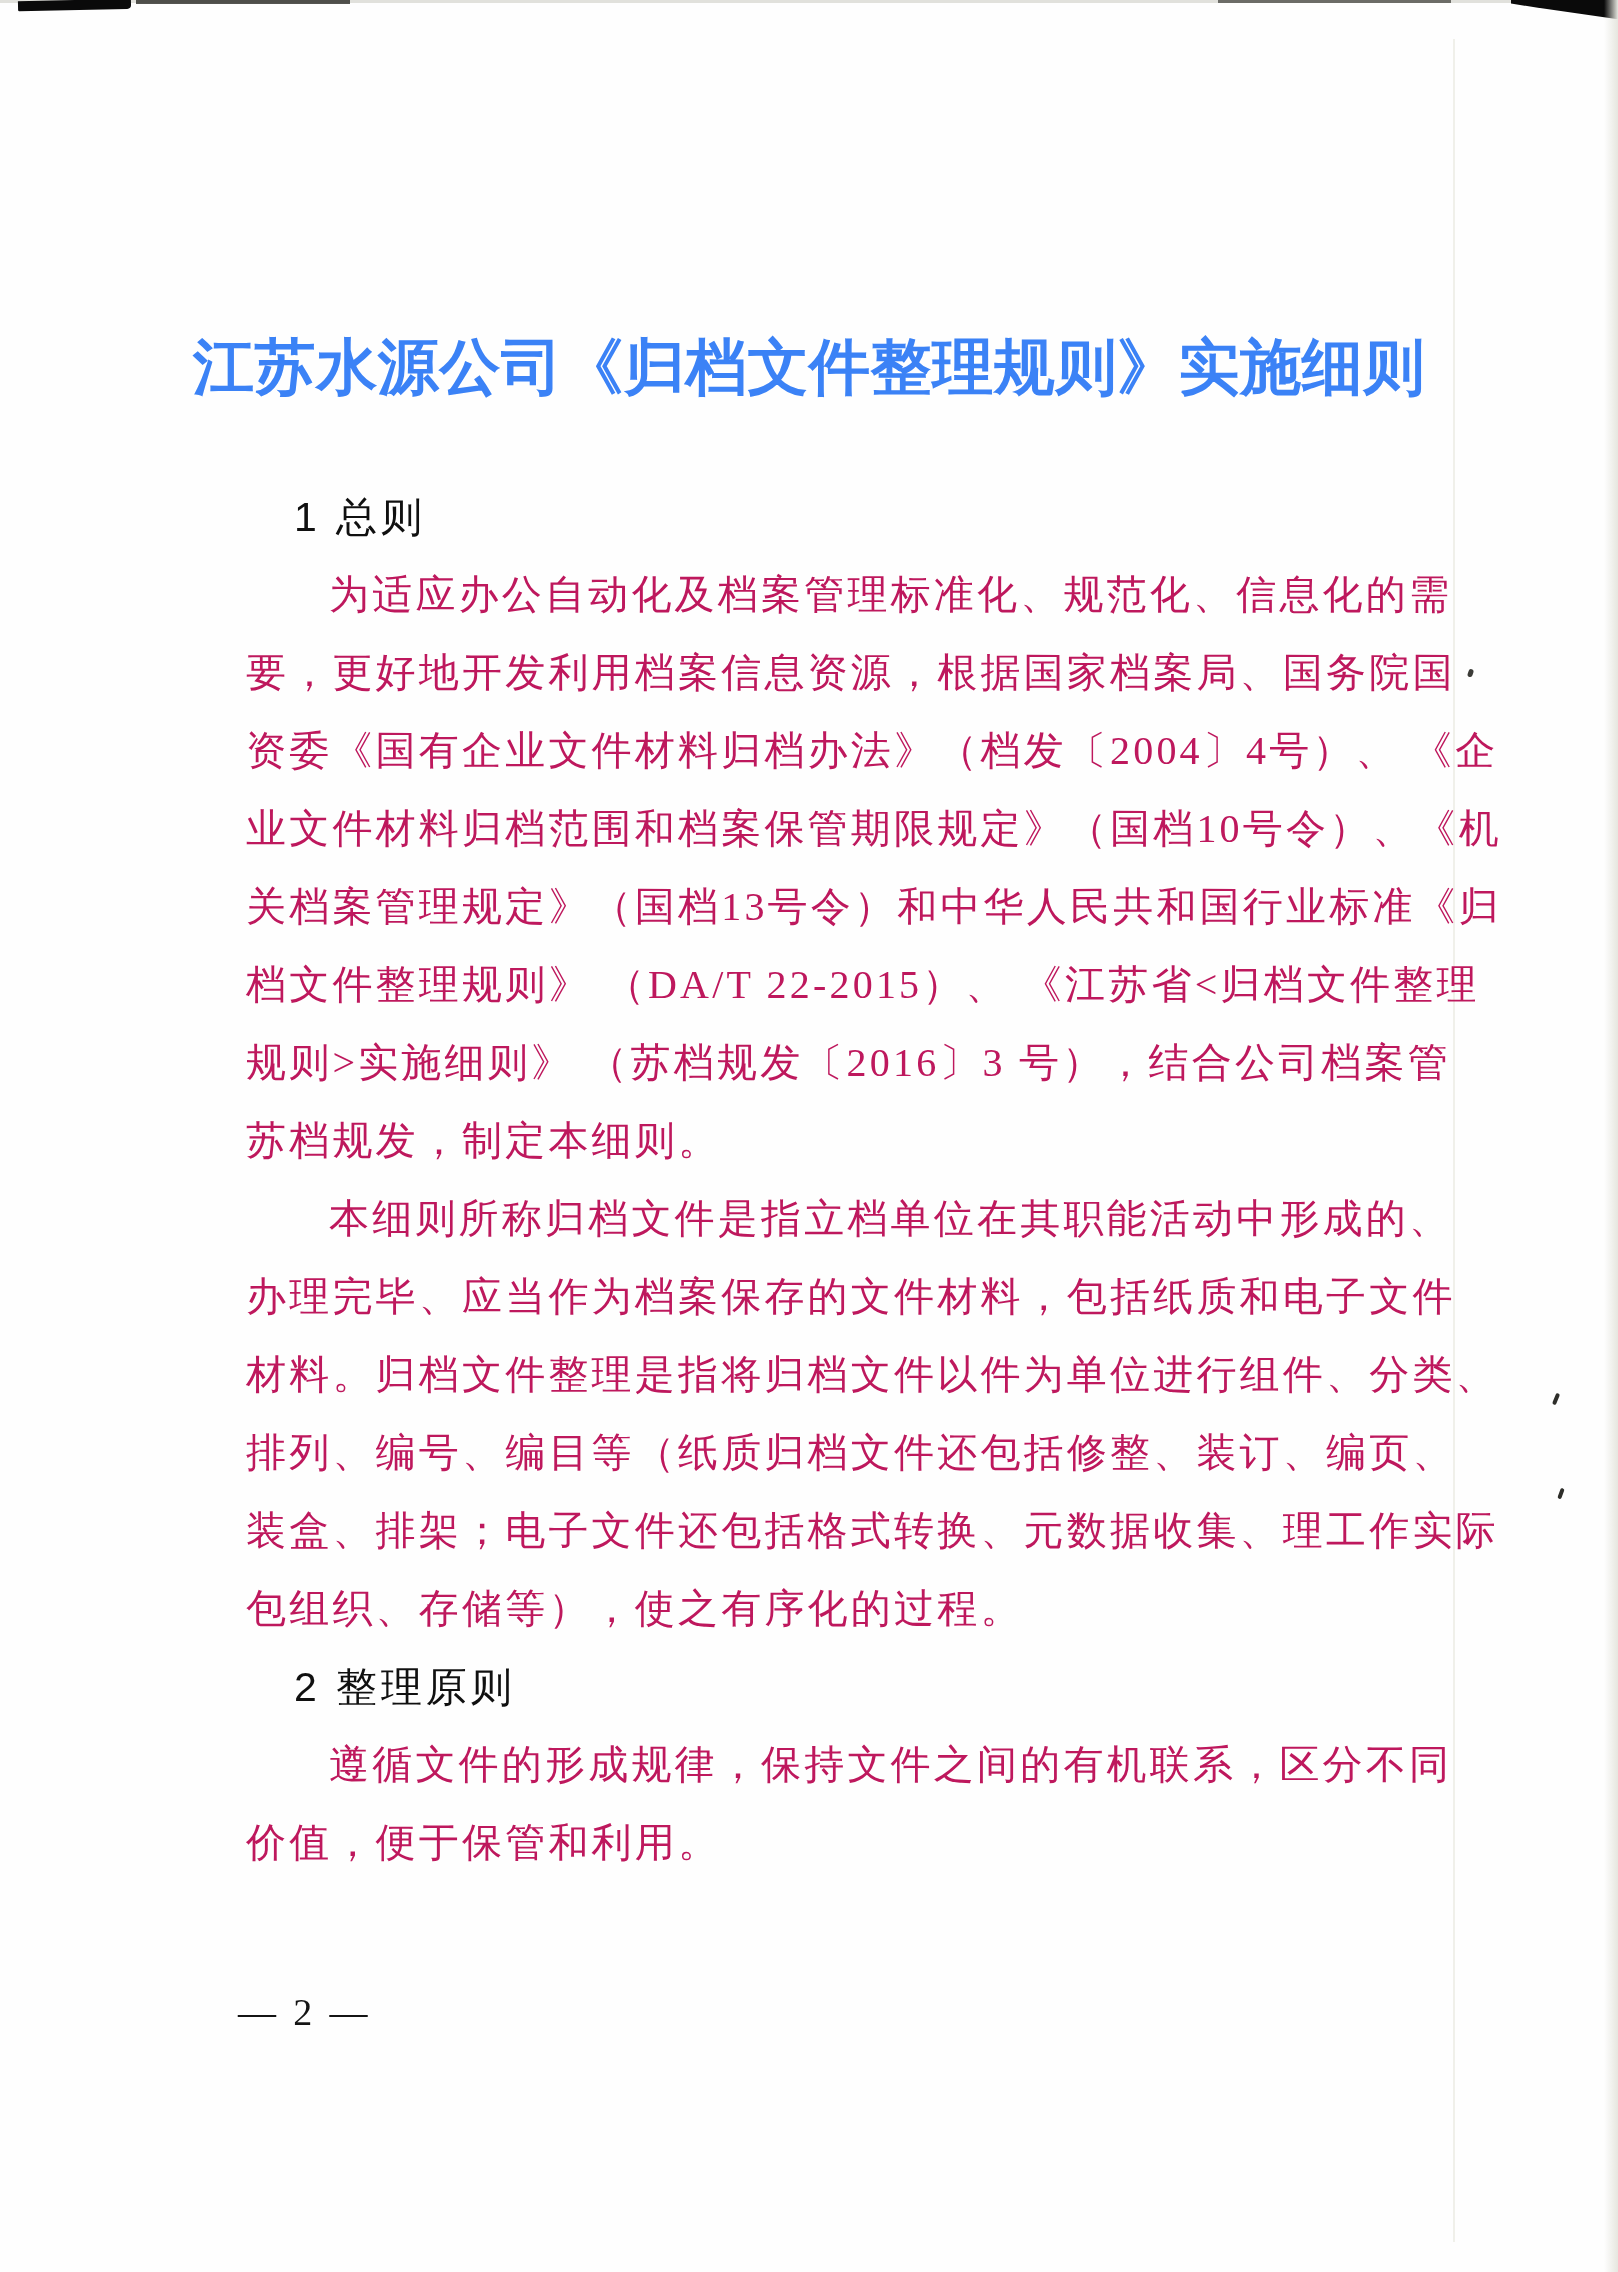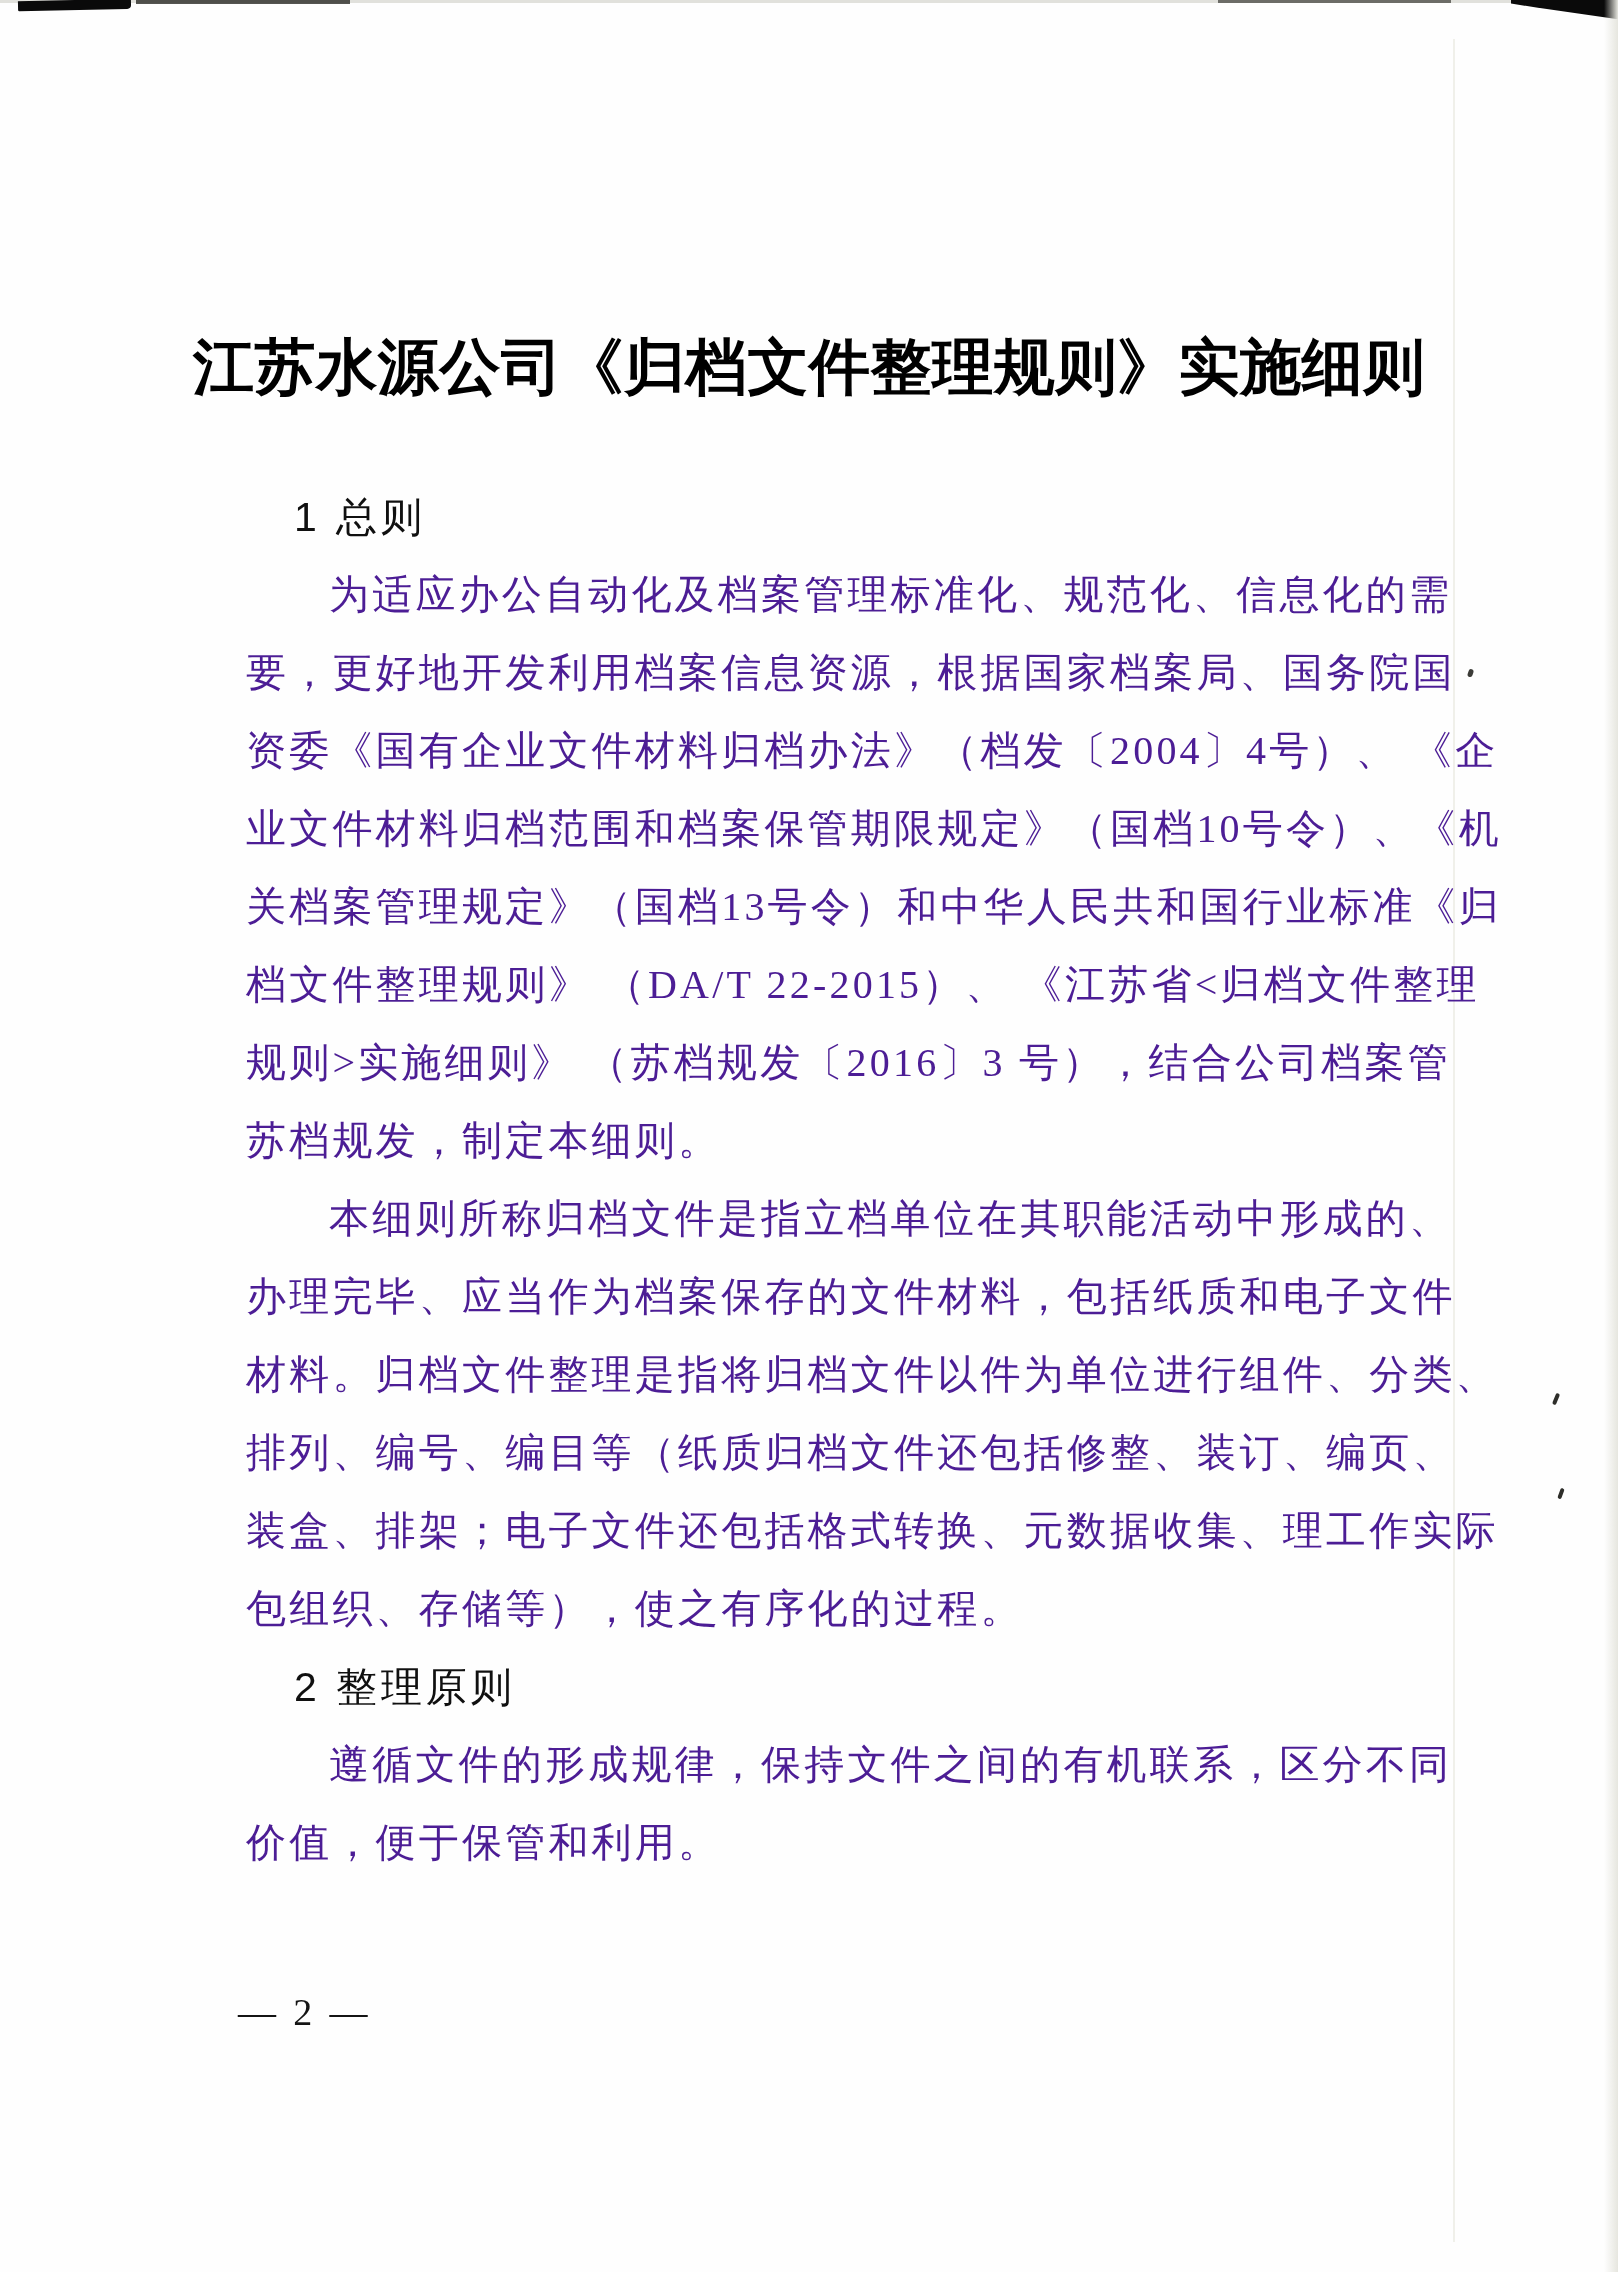"江苏水源公司《归档文件整理规则》实施细则" .doc-title { color: #000000 -> #3b82f6 }
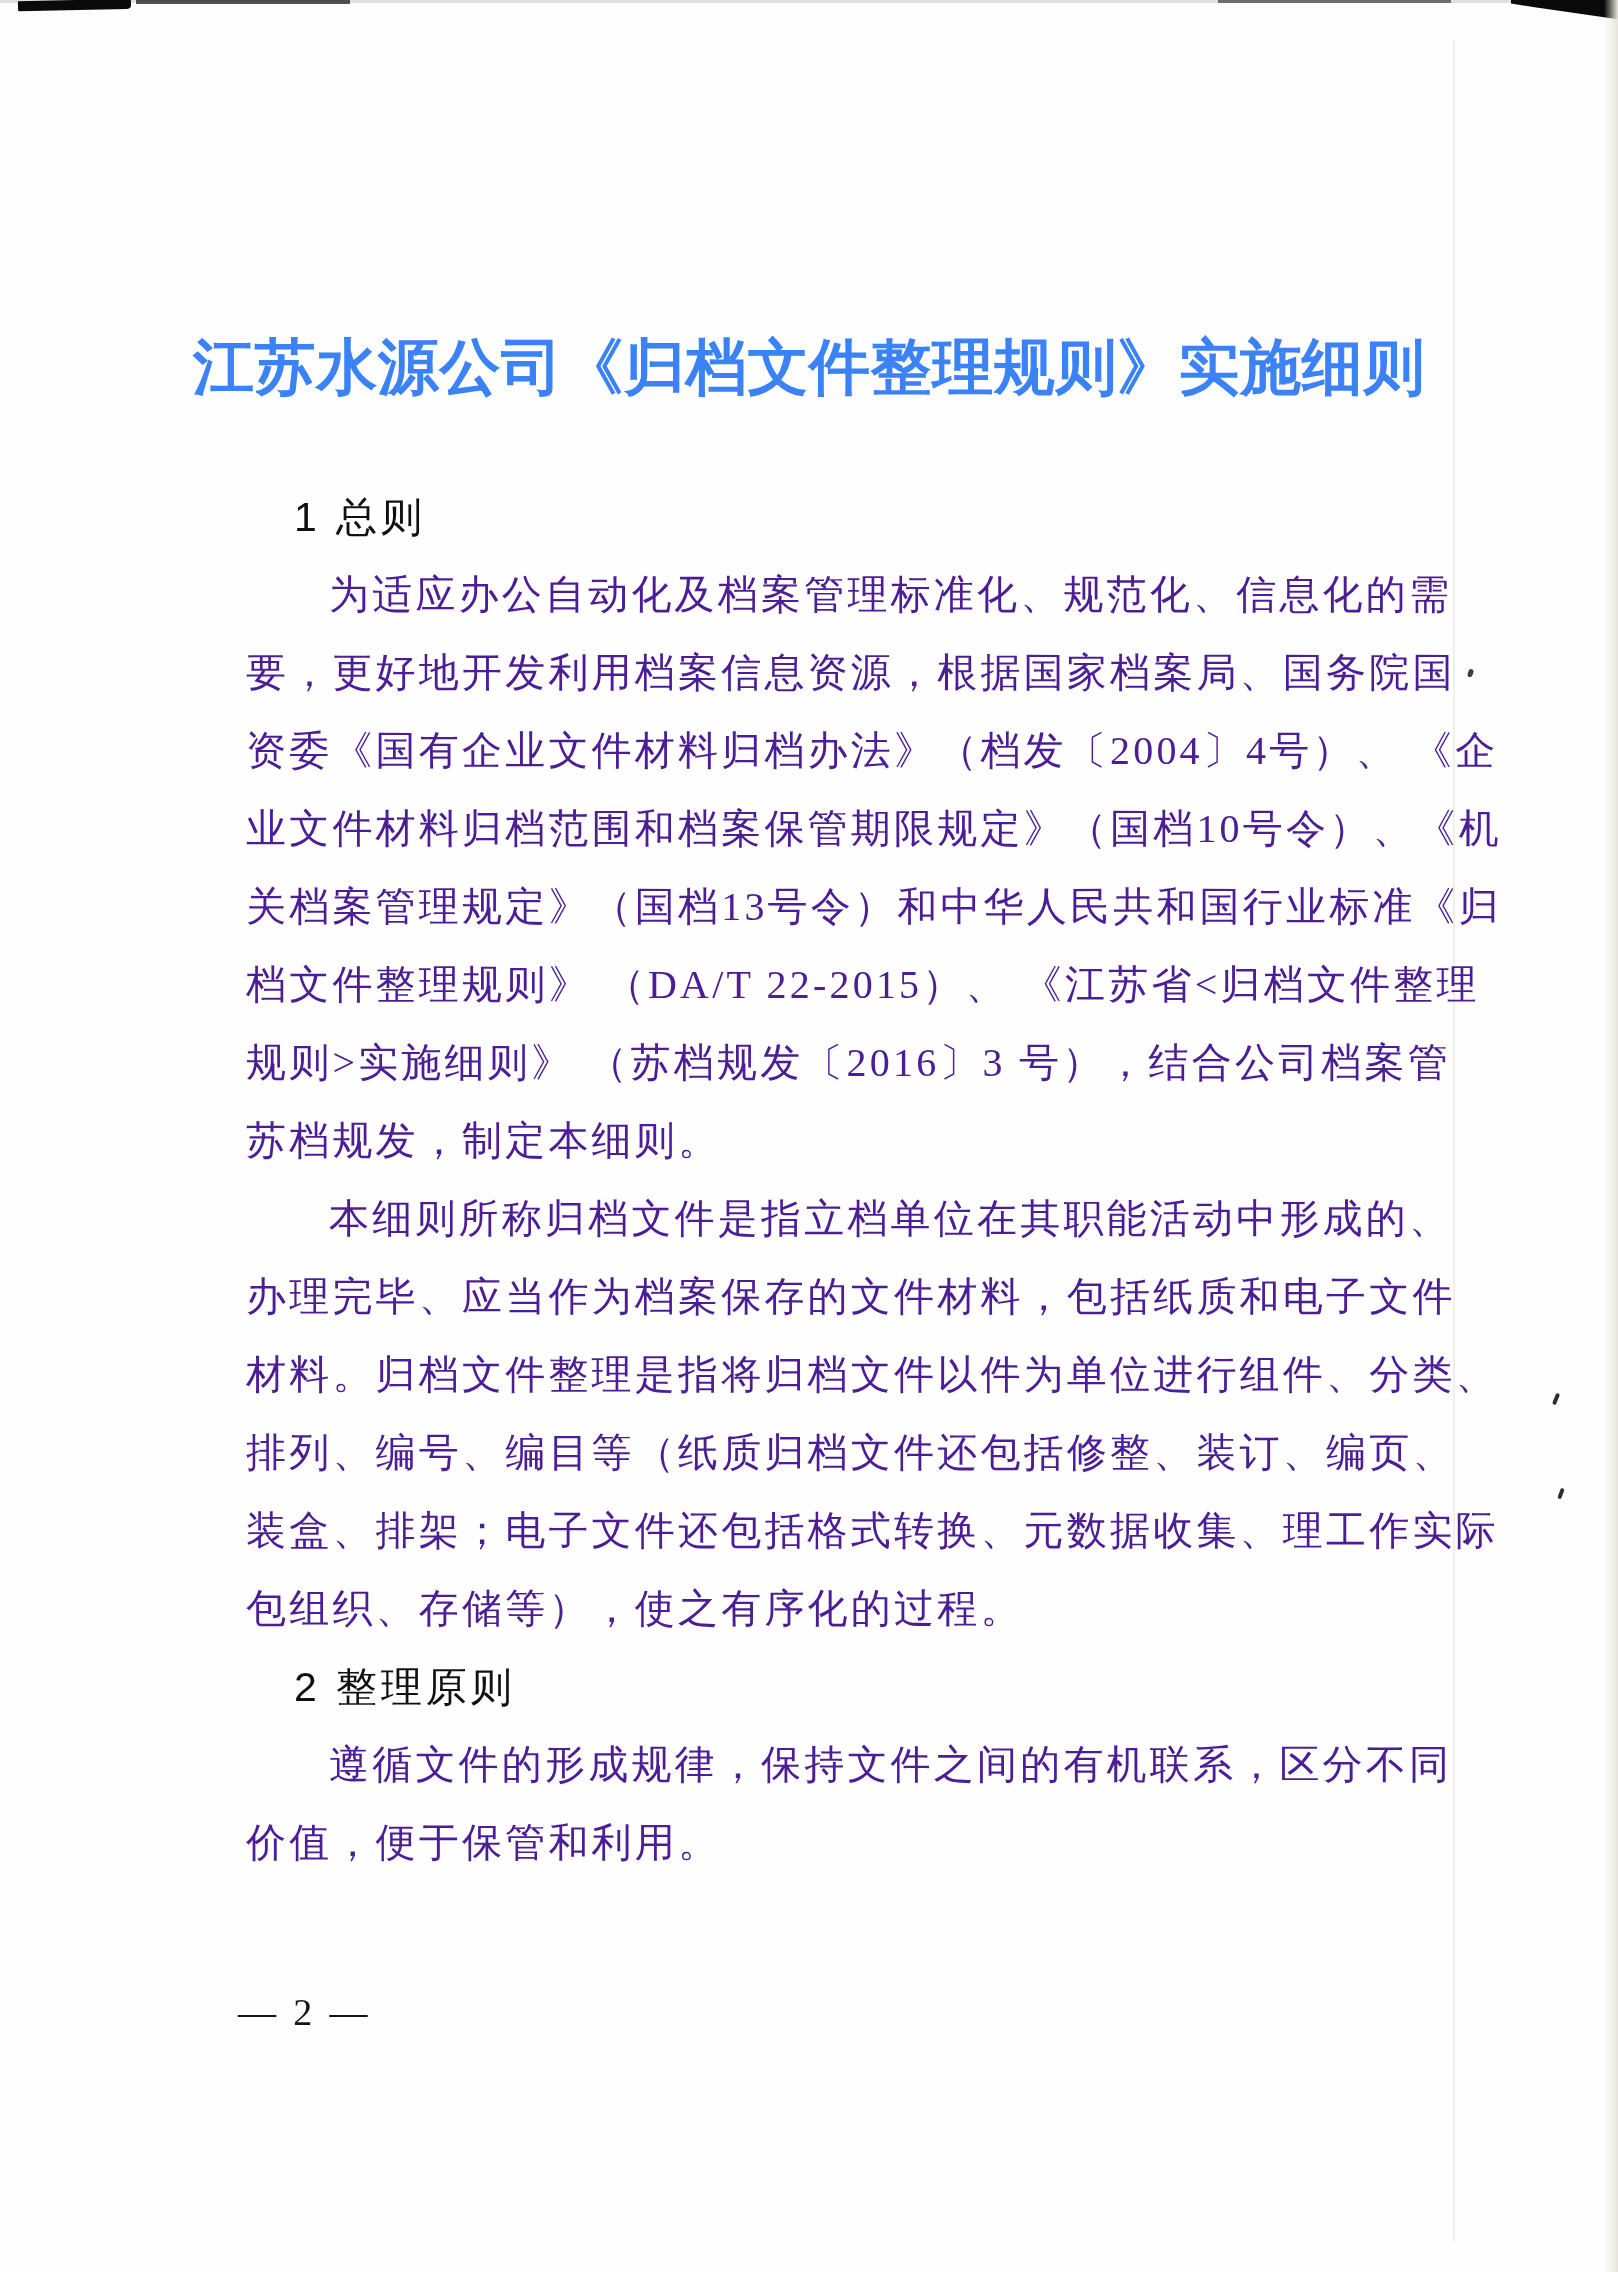"为适应办公自动化及档案管理标准化、规范化、信息化的需" .line { color: #4c1d95 -> #be185d }
